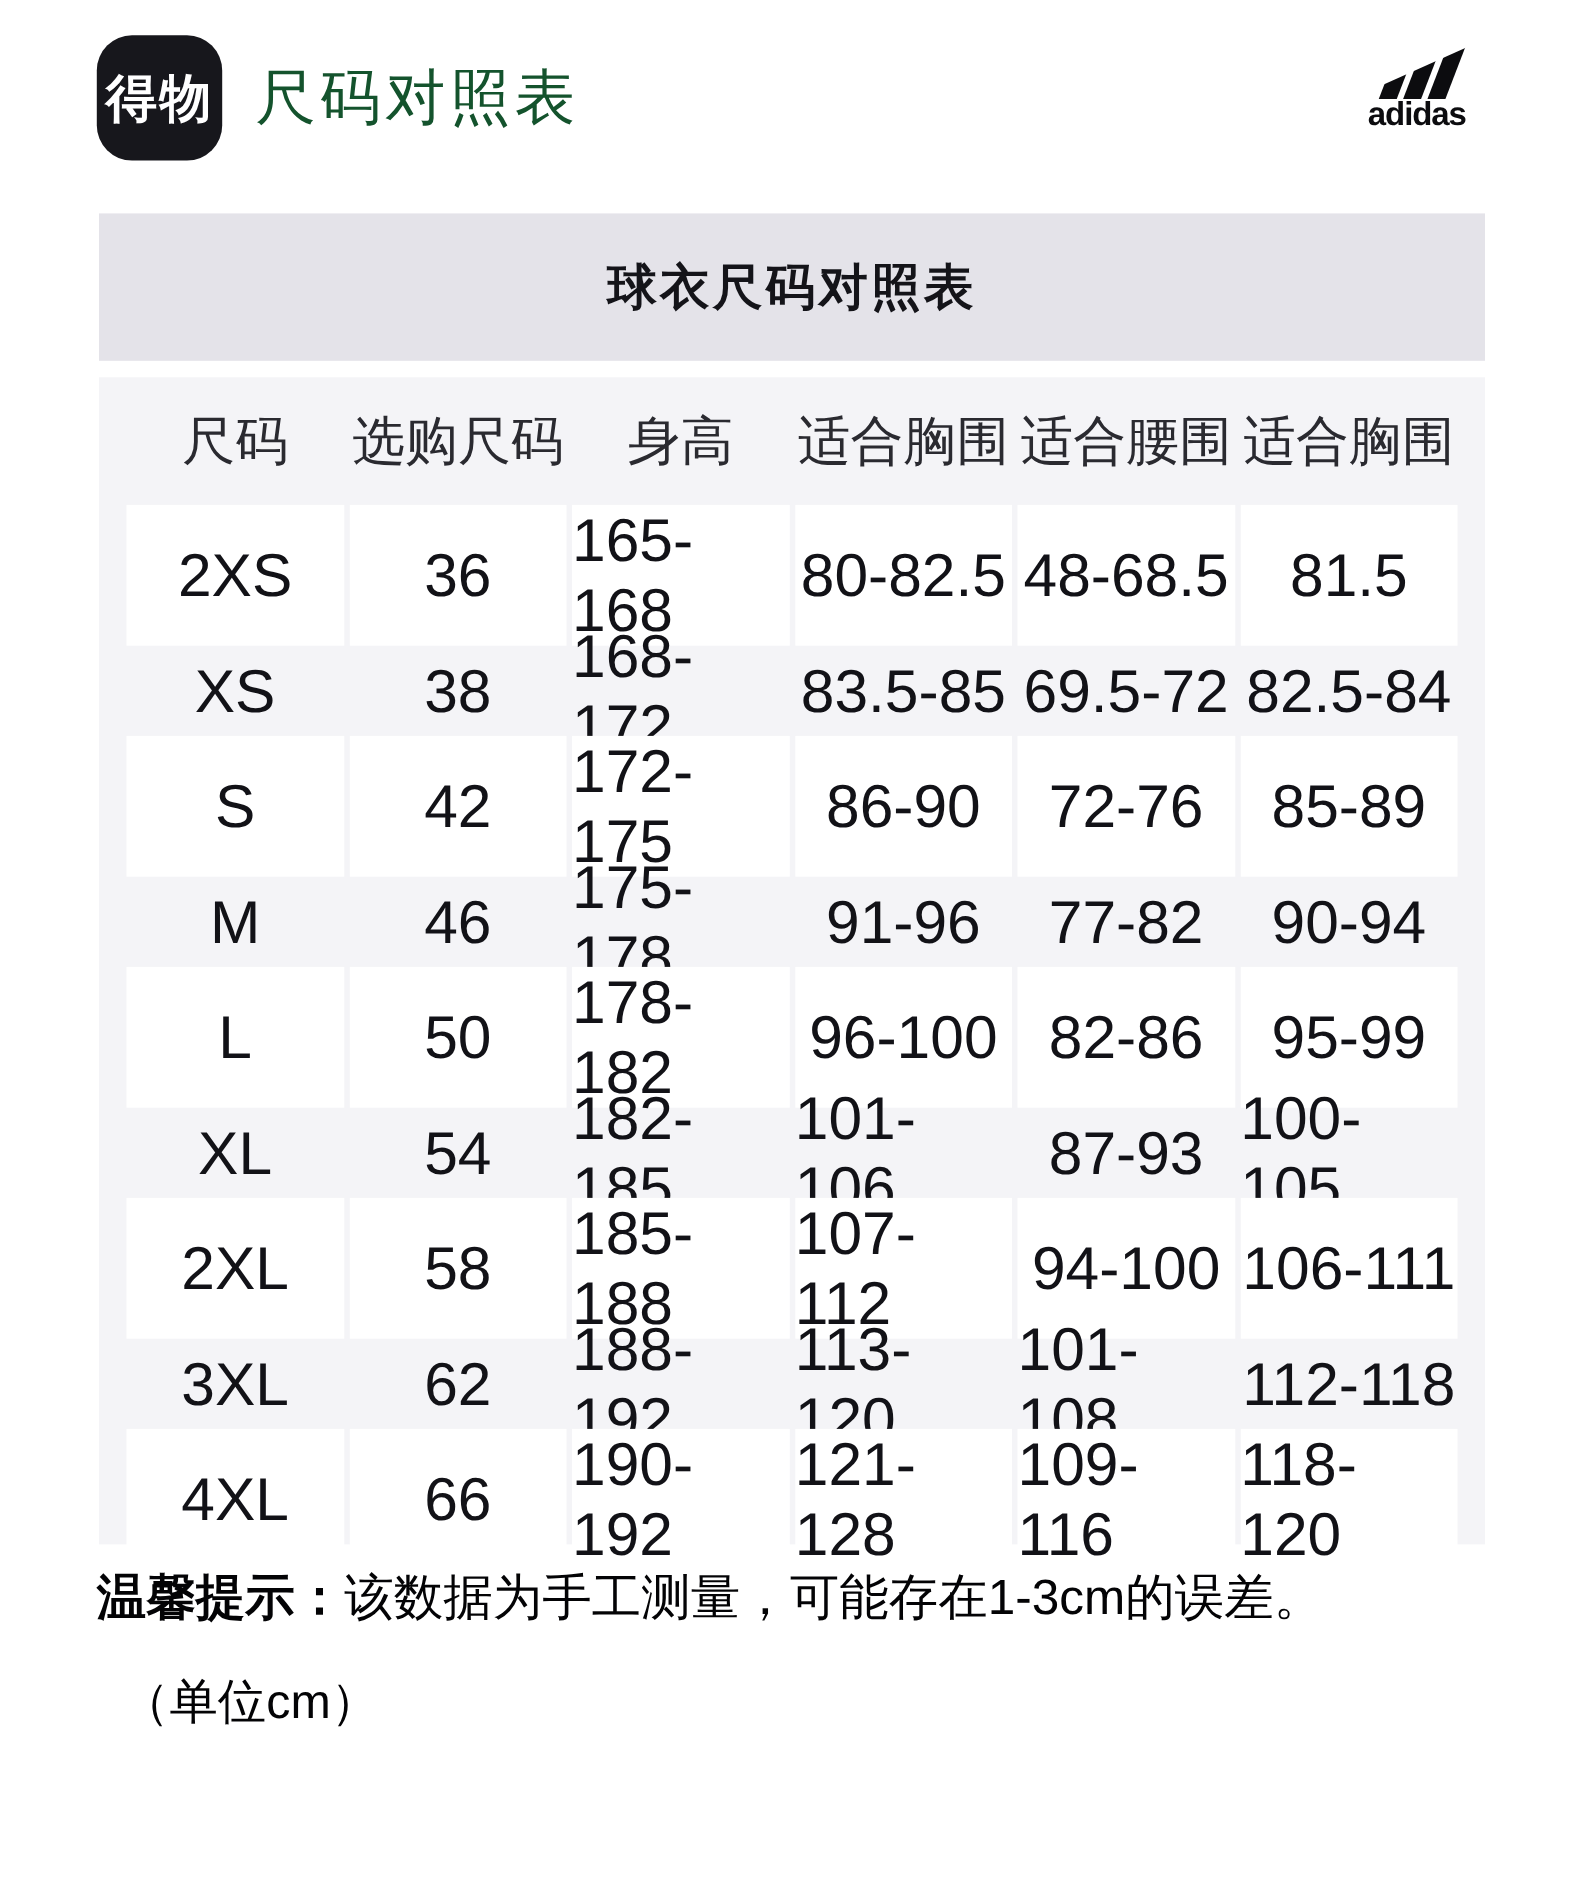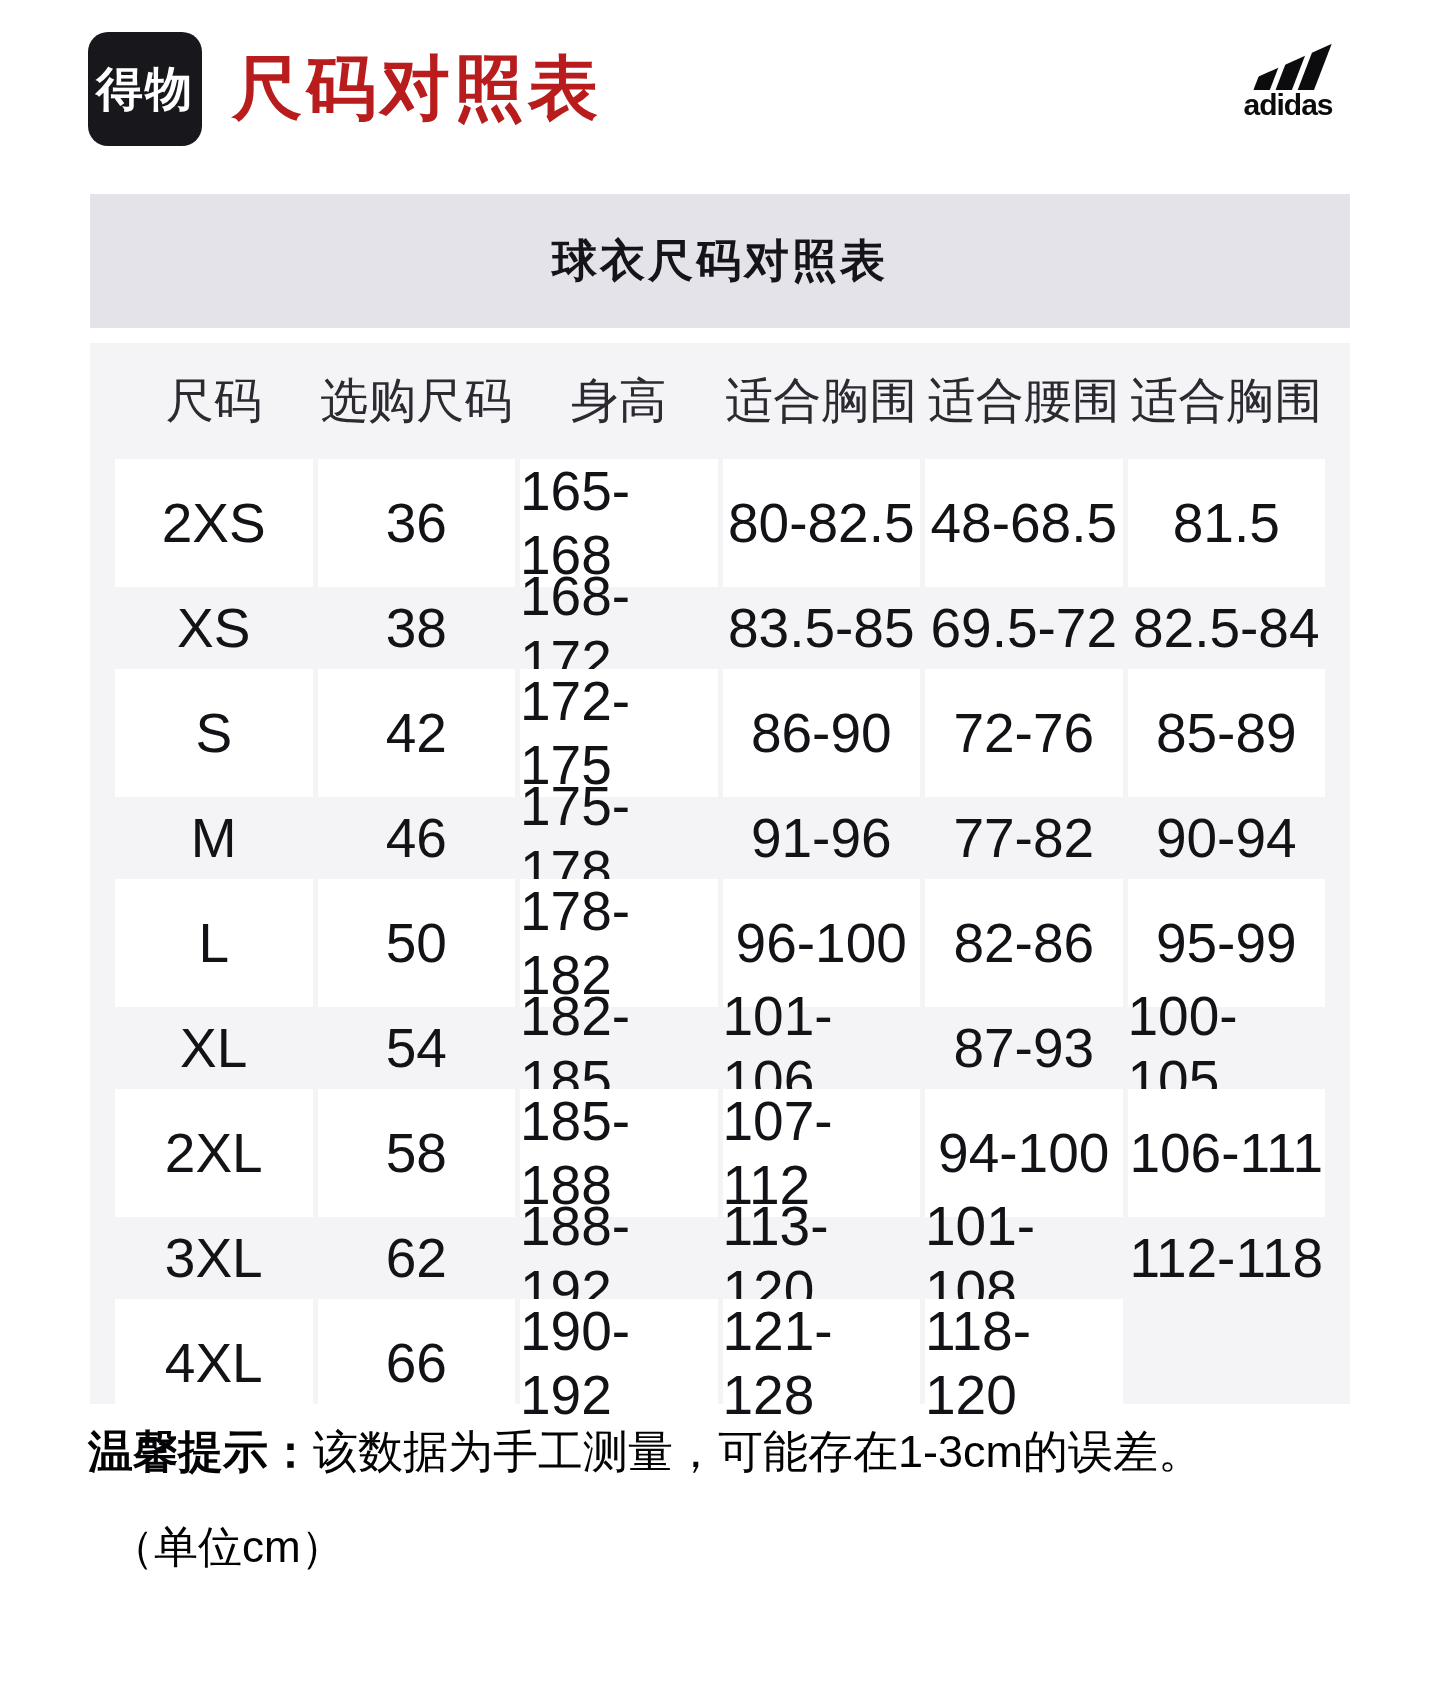"得物" .badge { border-radius: 20px -> 32px }
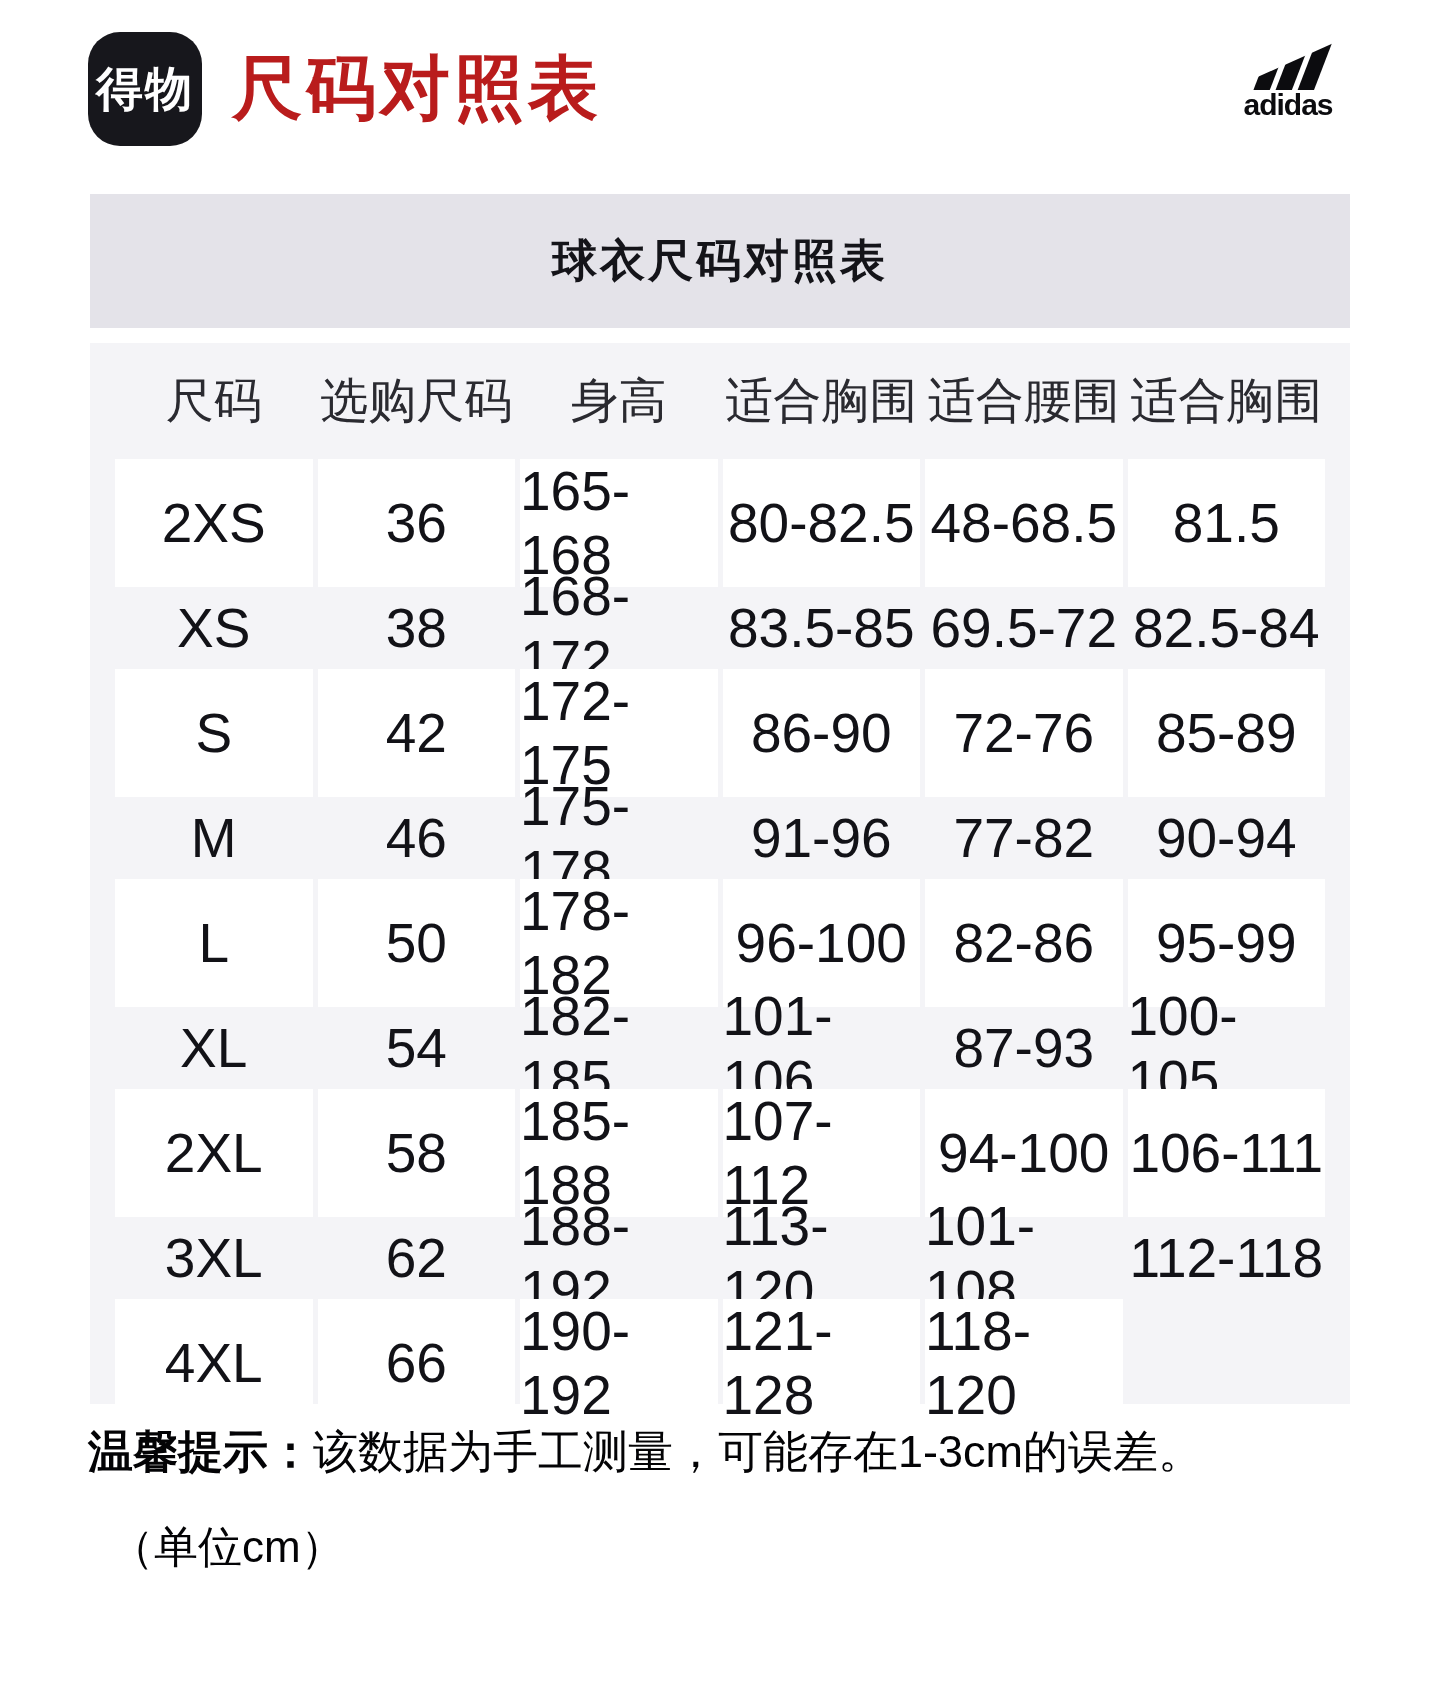"尺码对照表" .page-title { color: #b91c1c -> #14532d; font-size: 70px -> 55px; font-weight: 700 -> 400 }
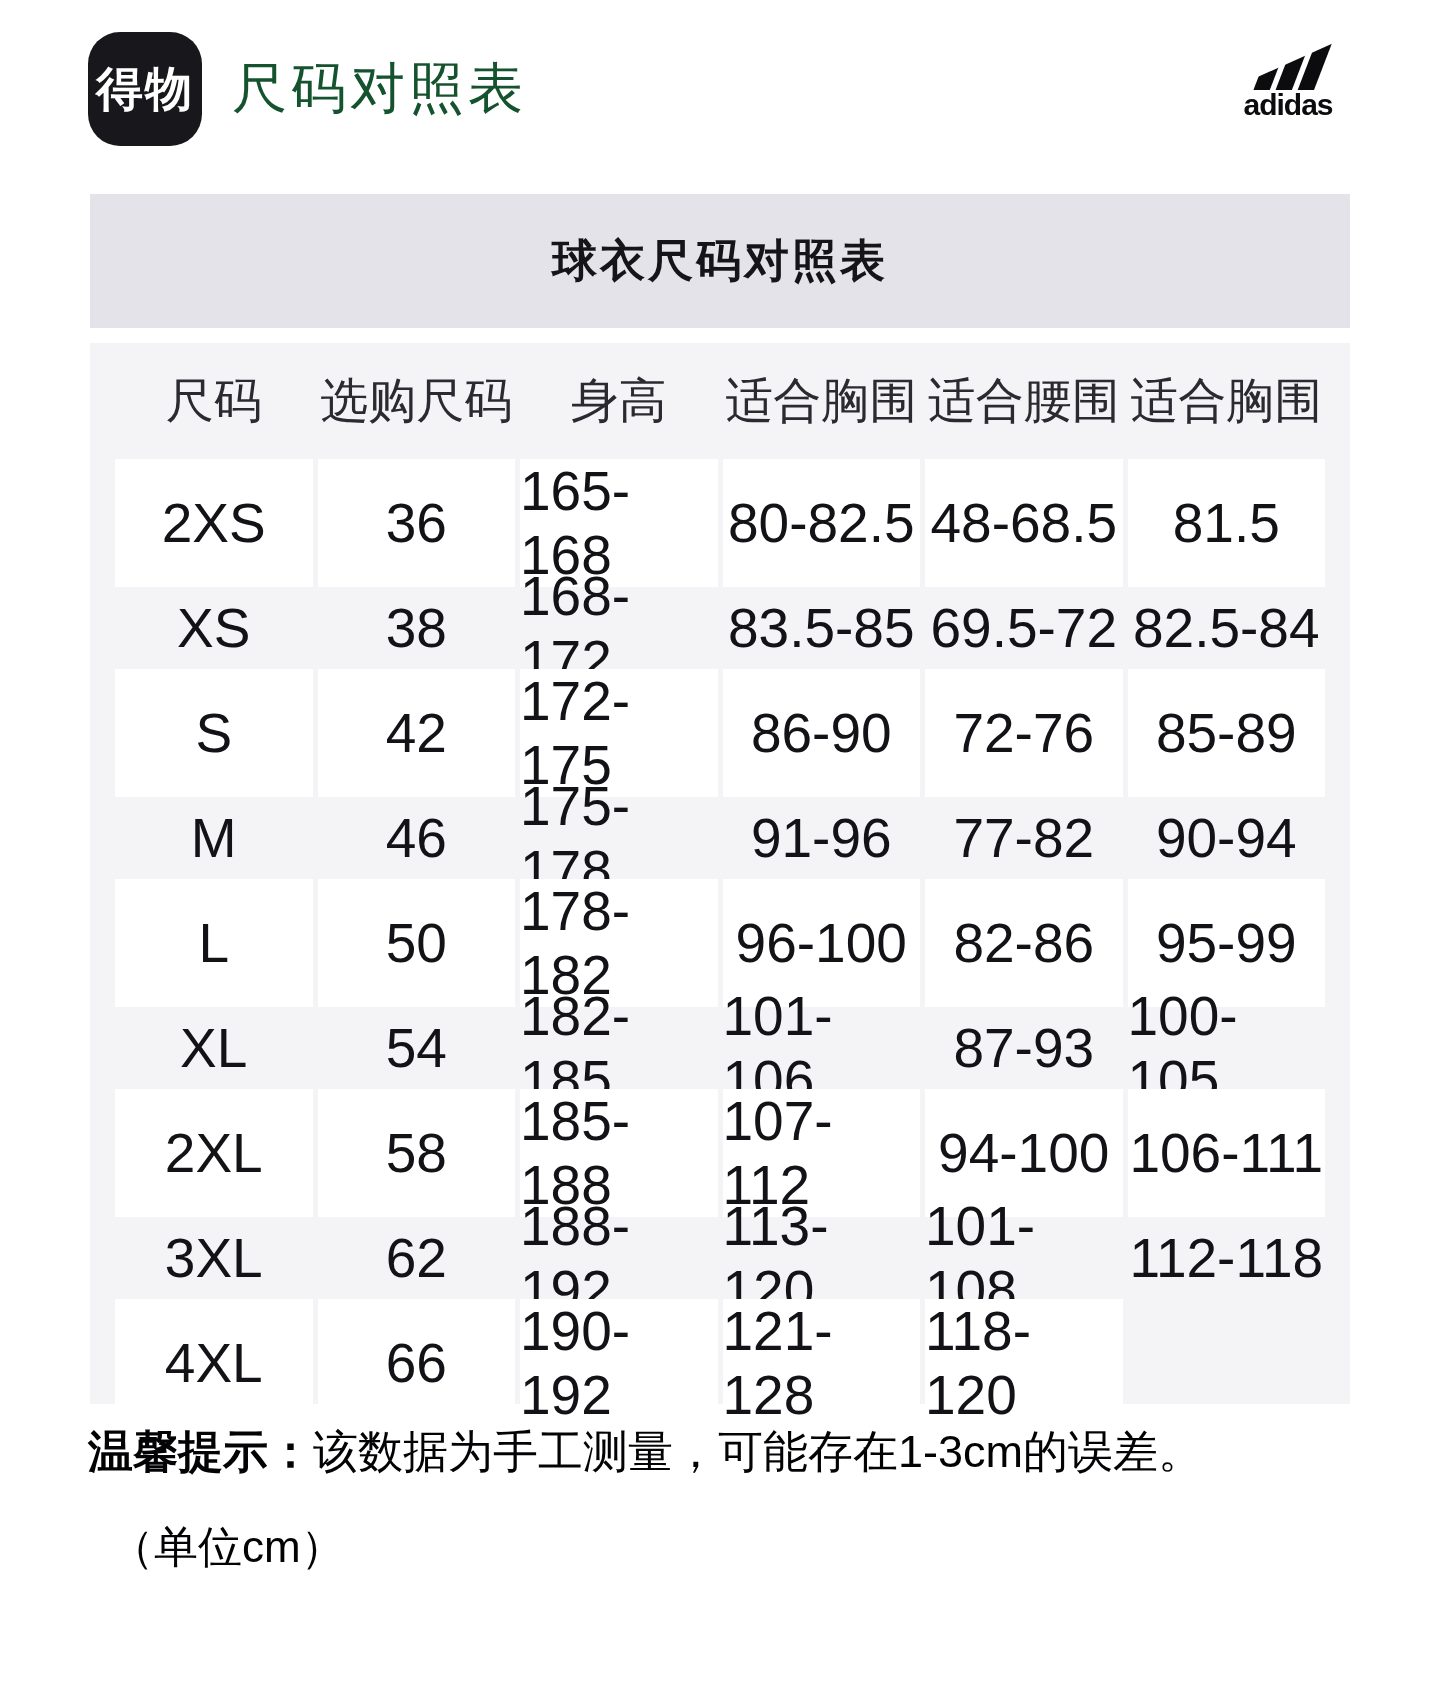"109-116" div.cell { html: none -> <div>109-116</div> }
